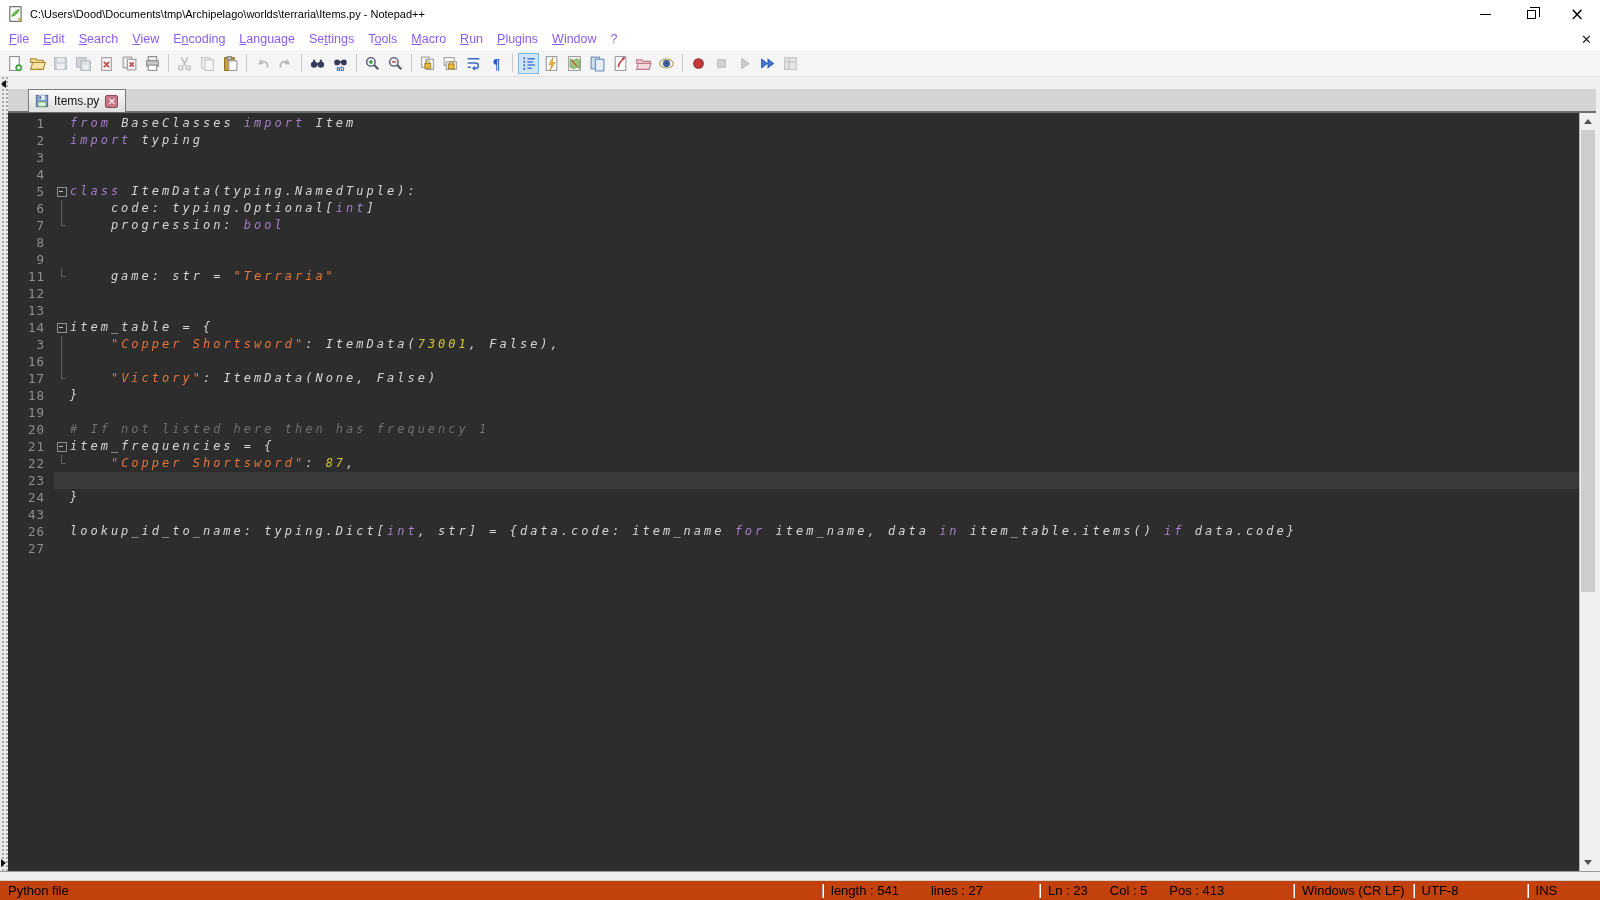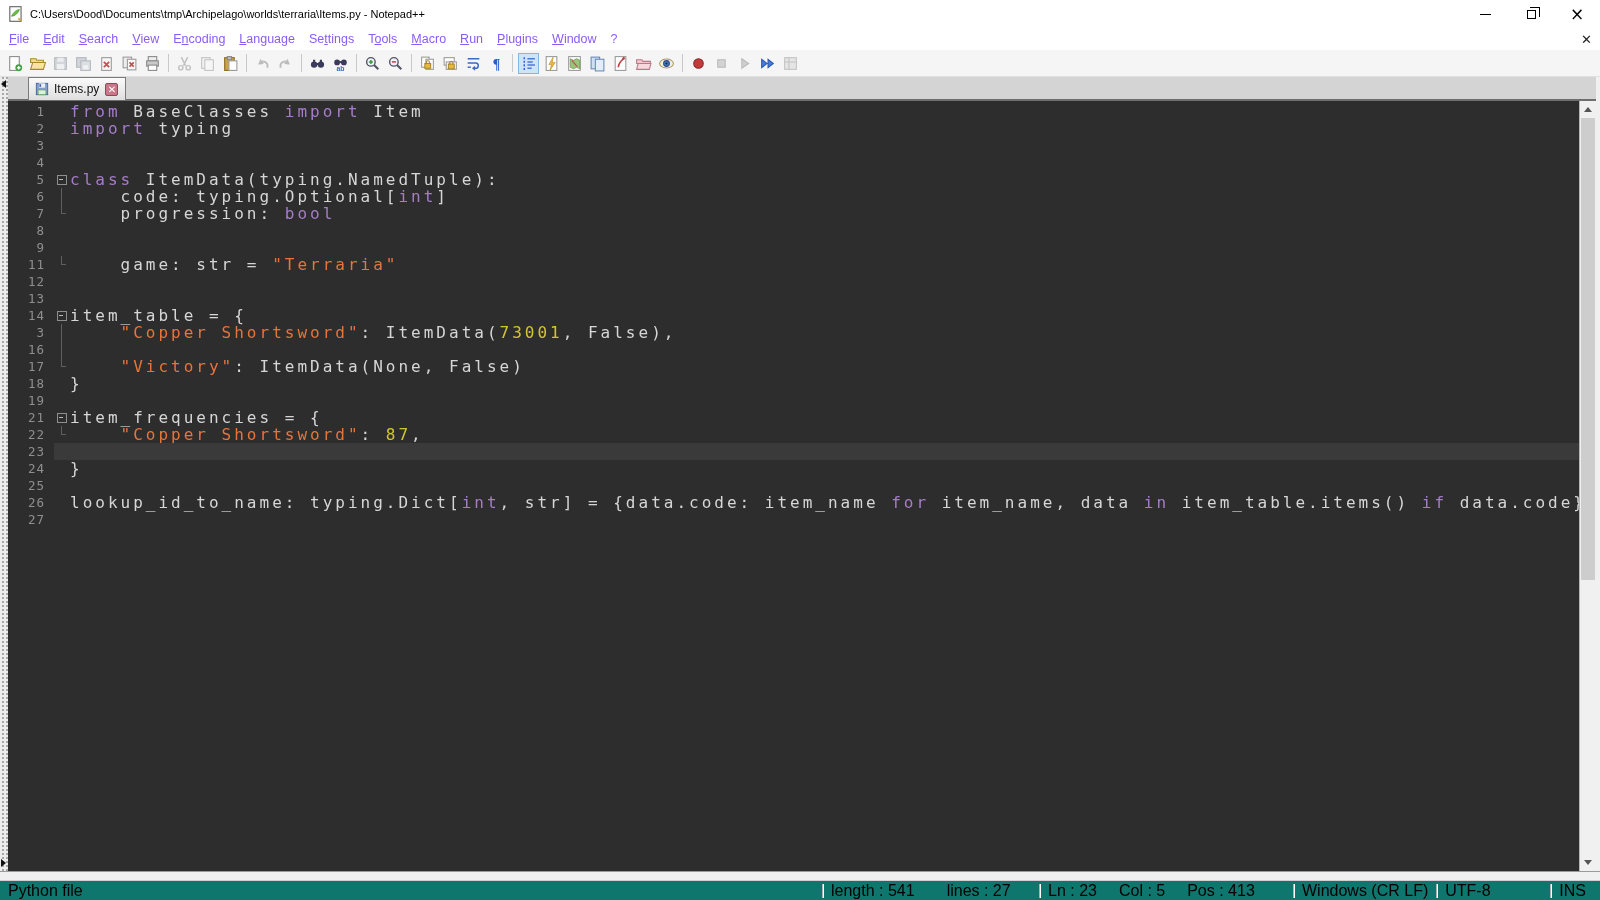"Items.py" .right-col { margin-top: none -> 12px }
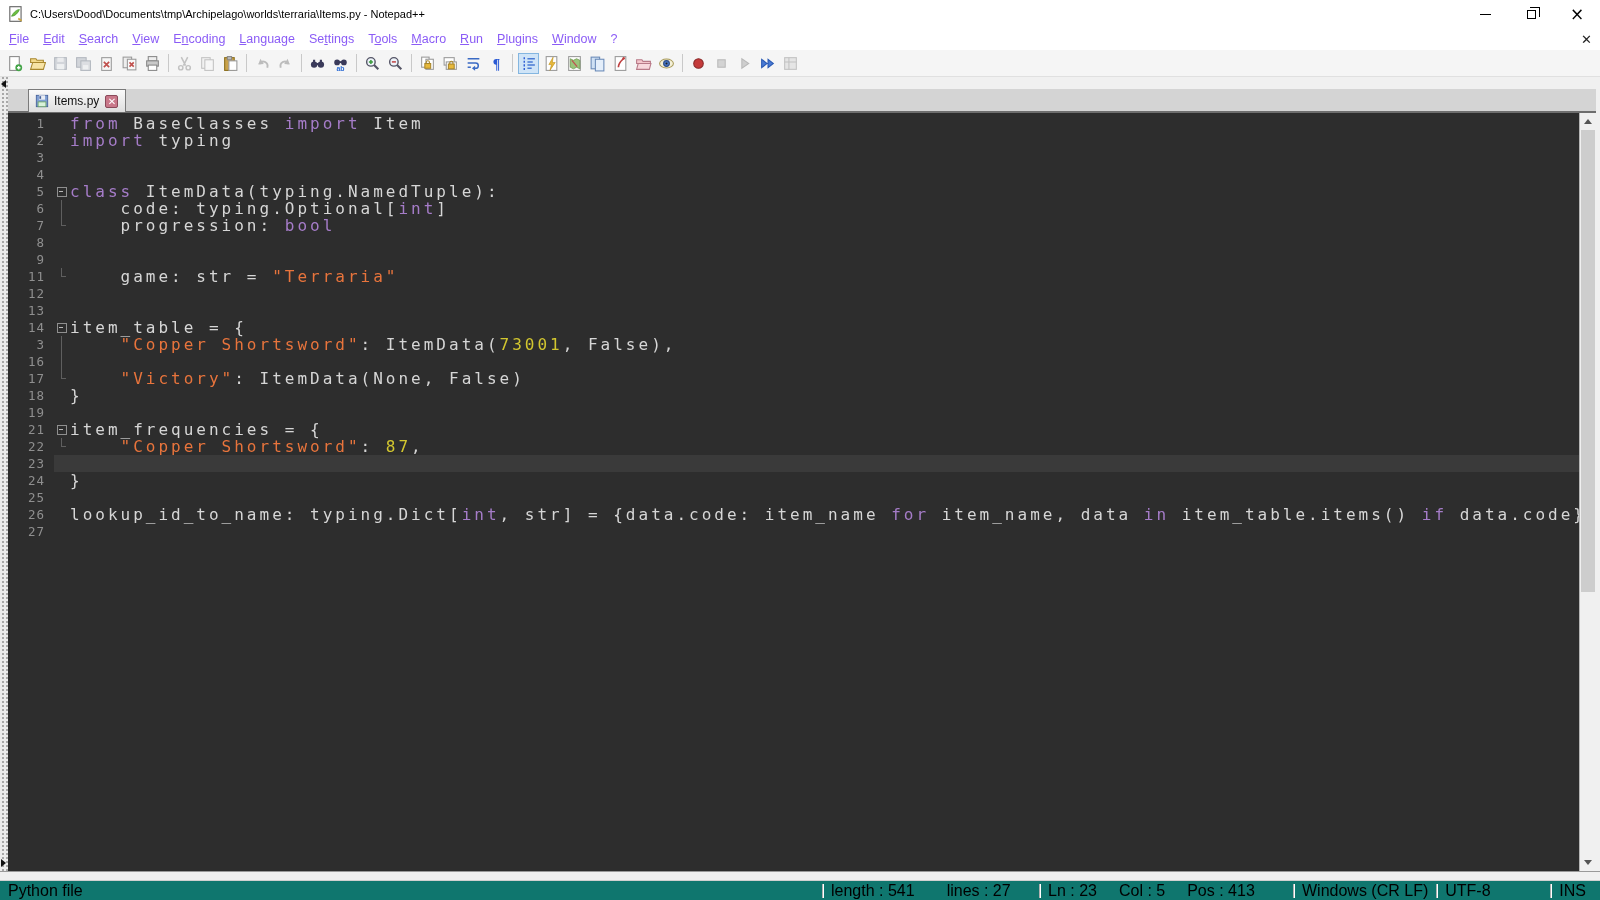"from BaseClasses import Item" .code { font-size: 16px -> 12px; font-style: none -> italic }
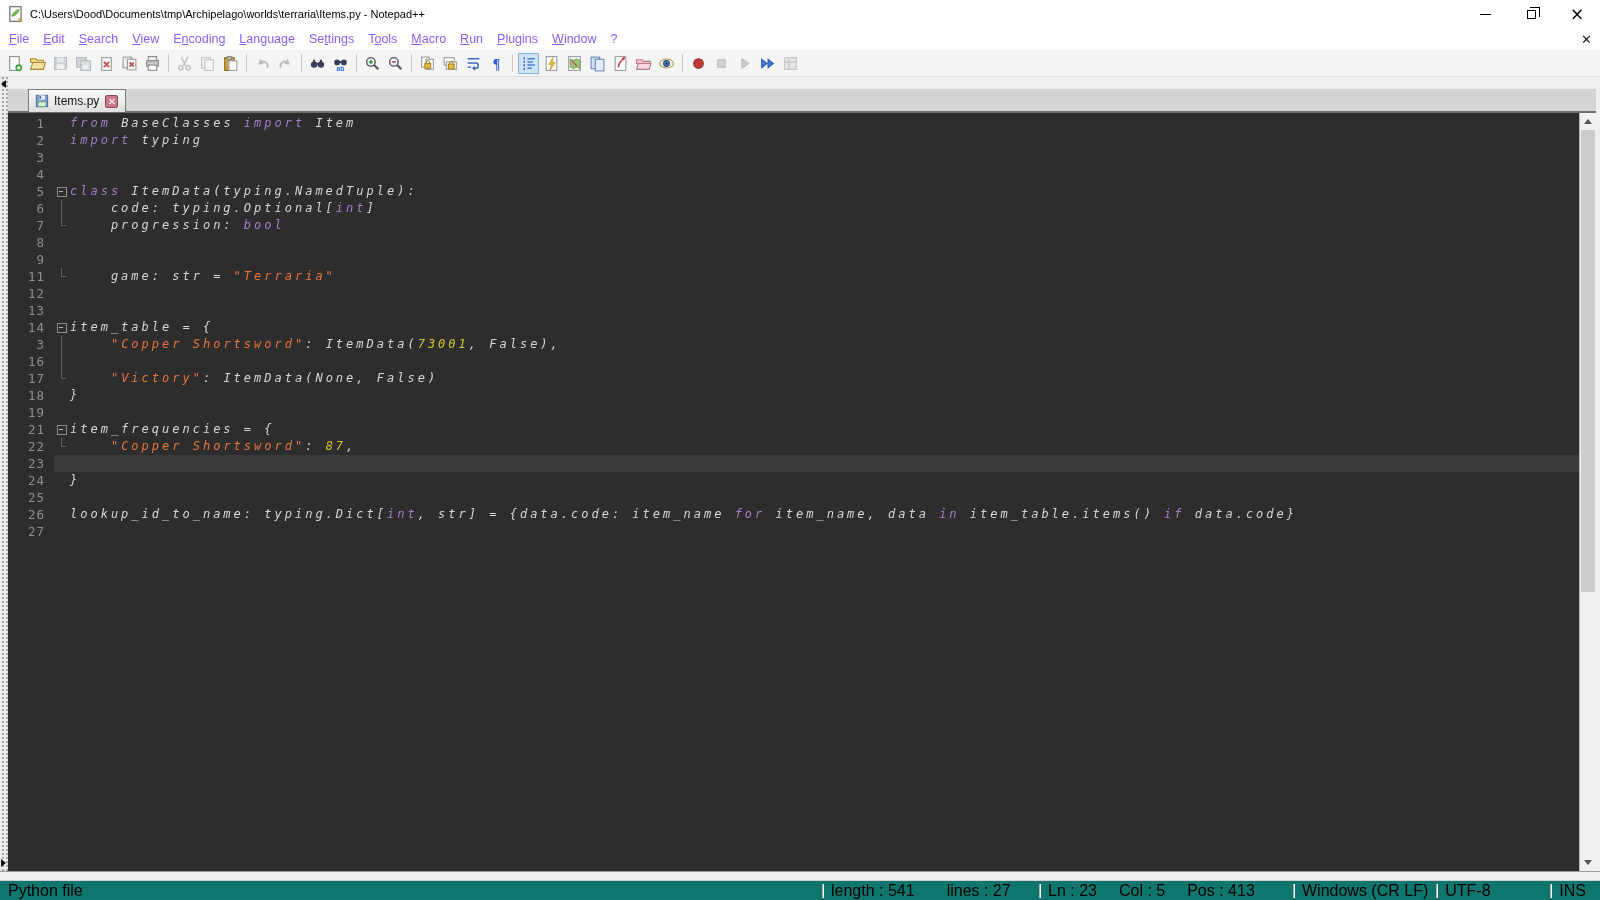"20" div.code-row { html: none -> <div><span>20</span><span></span><span><span># If not listed here then has frequency 1</span></span></div> }
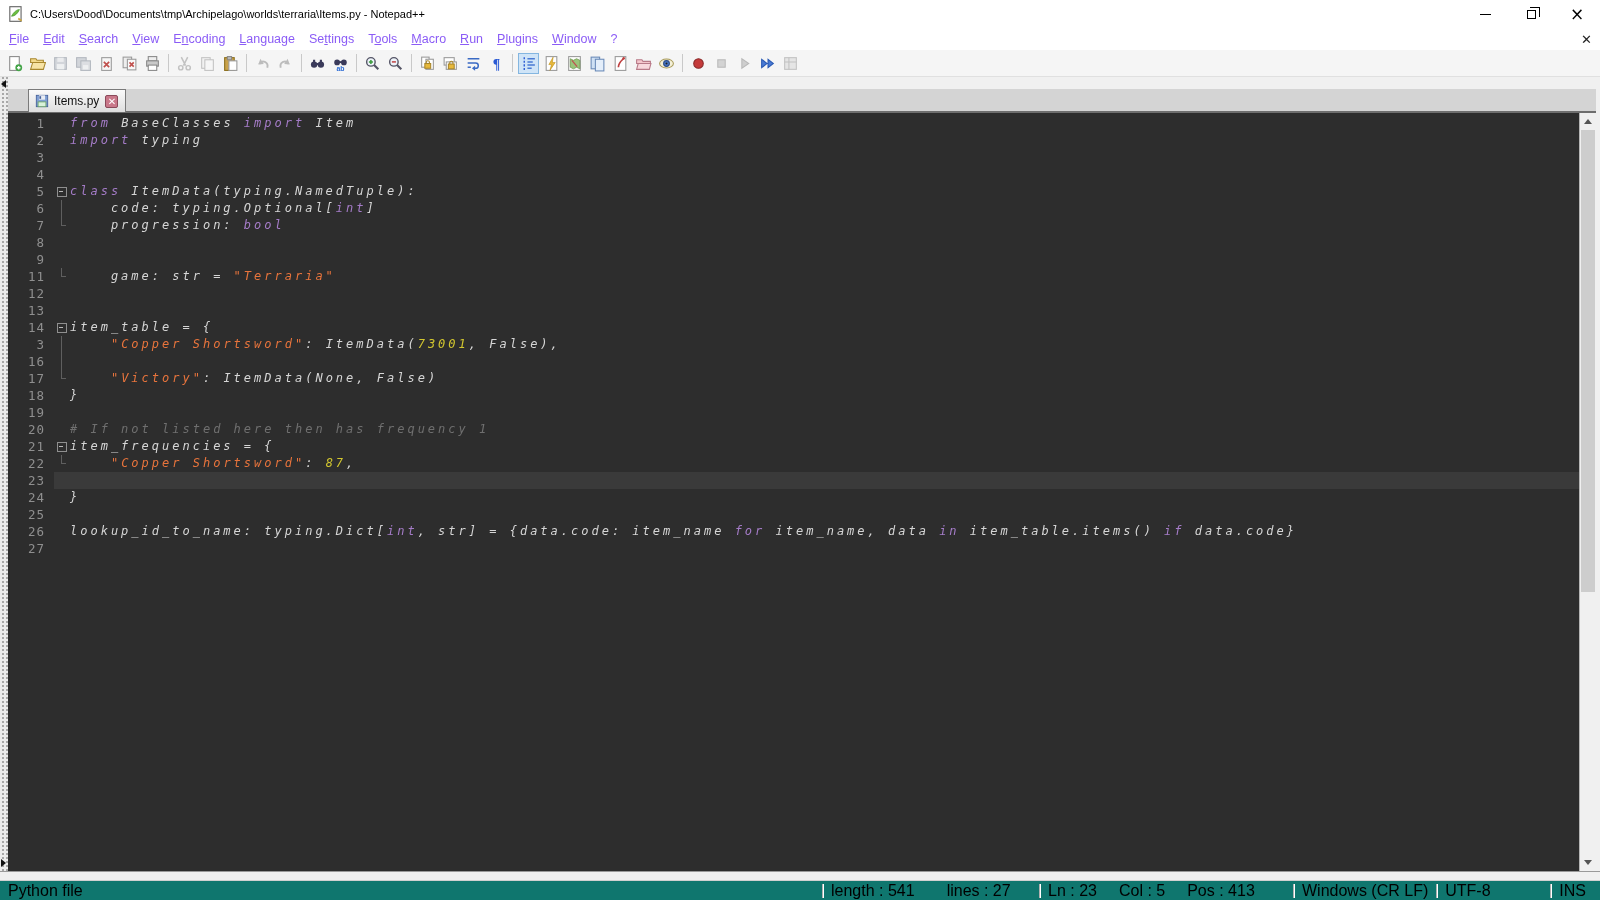"25" span.ln { text: 25 -> 43 }
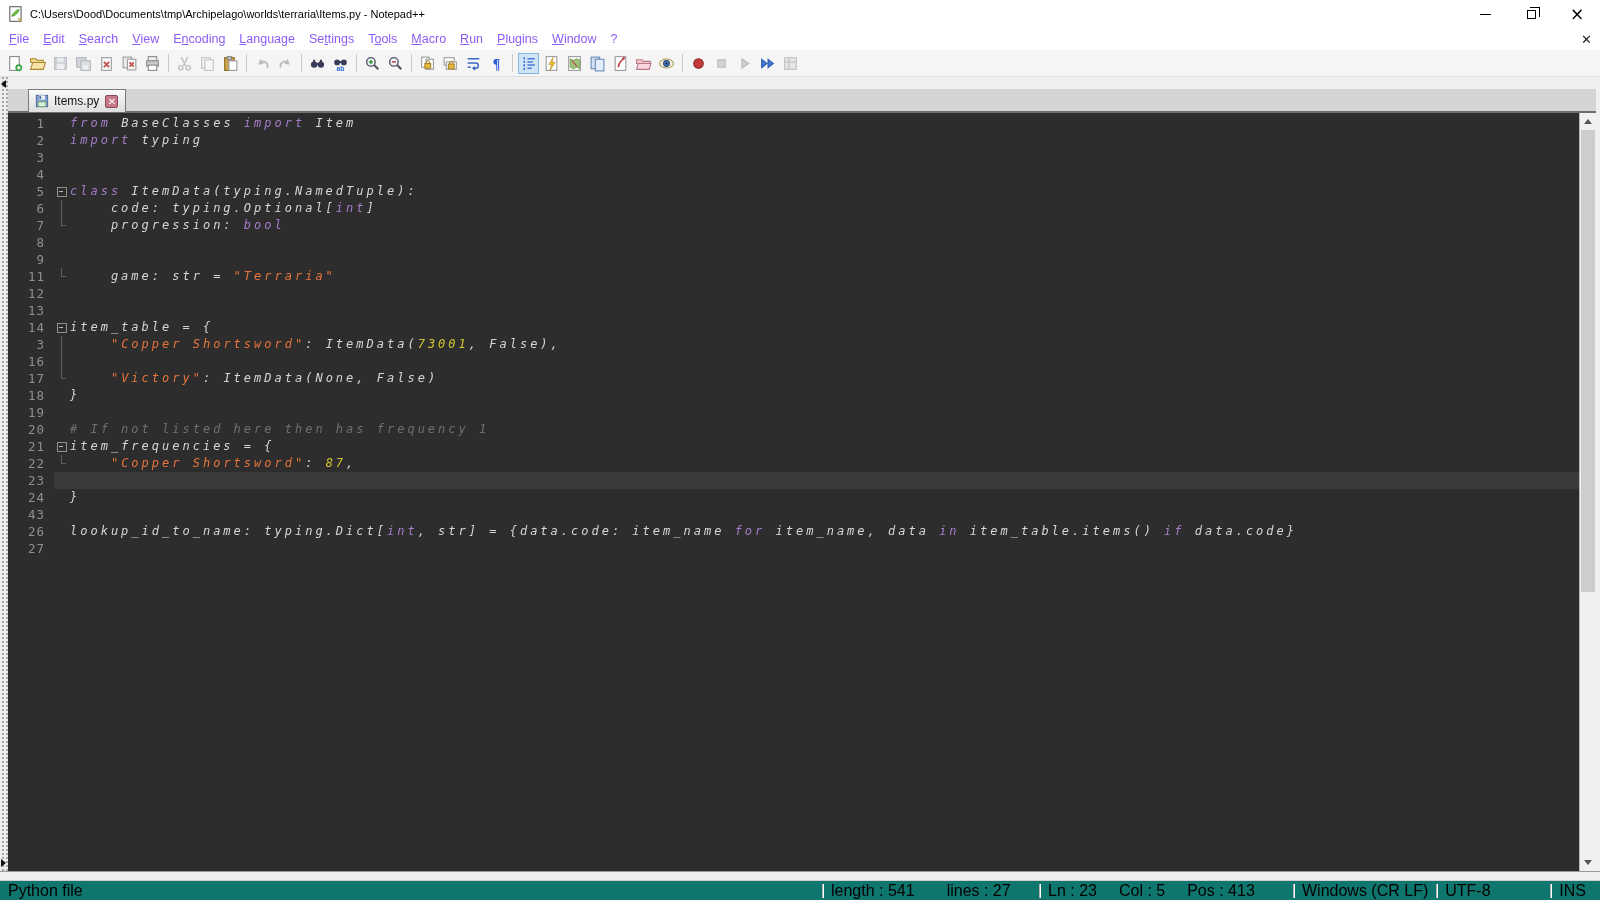"Python file" .status-bar { background: #0f766e -> #c2410c; font-size: 16px -> 13px }
